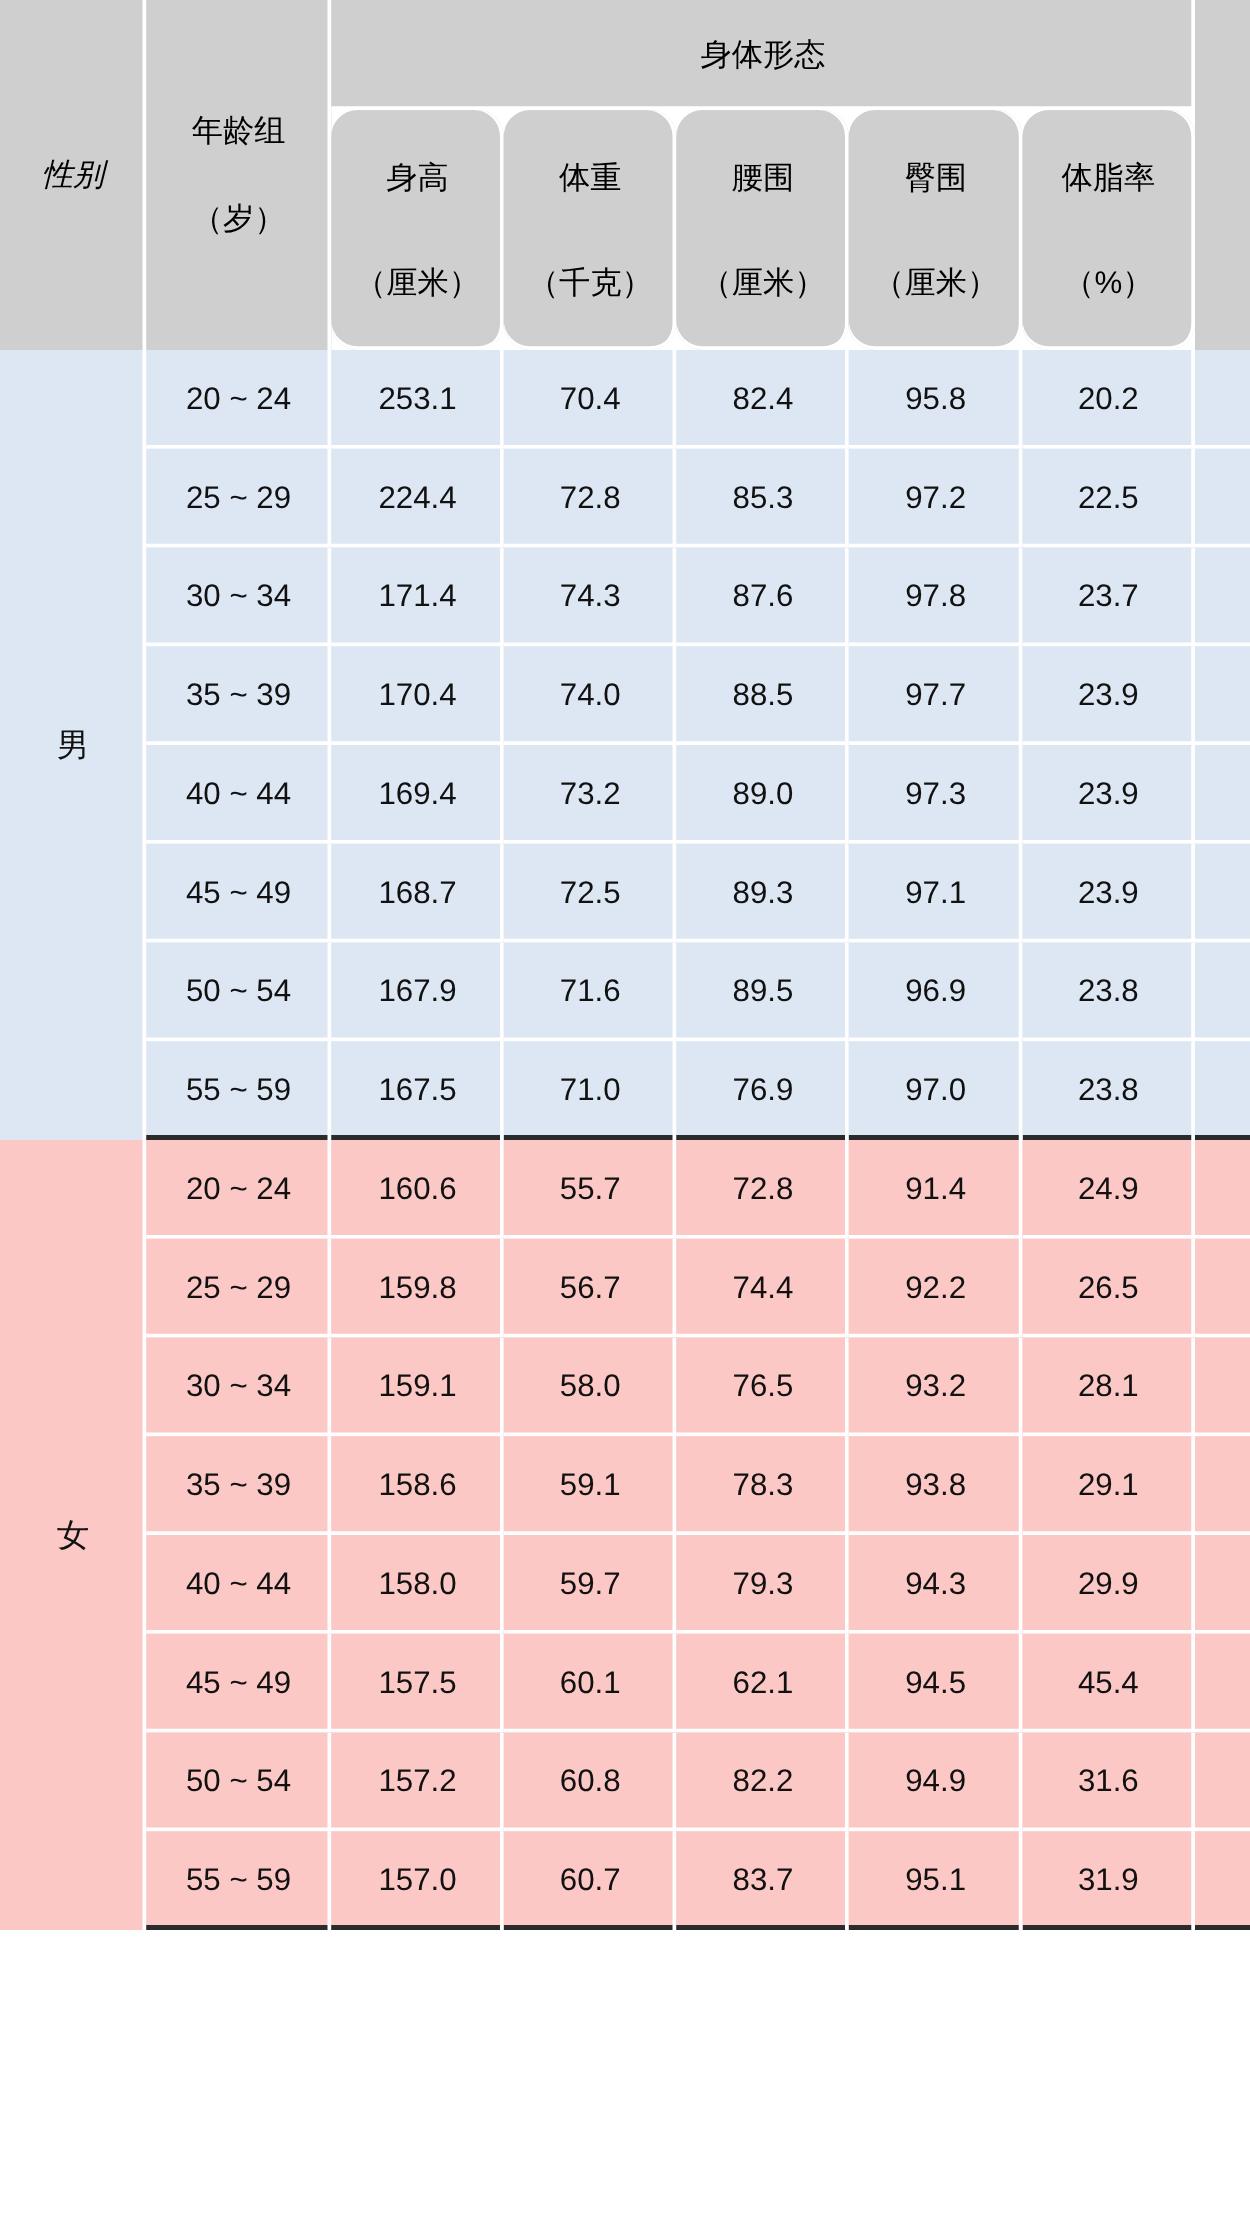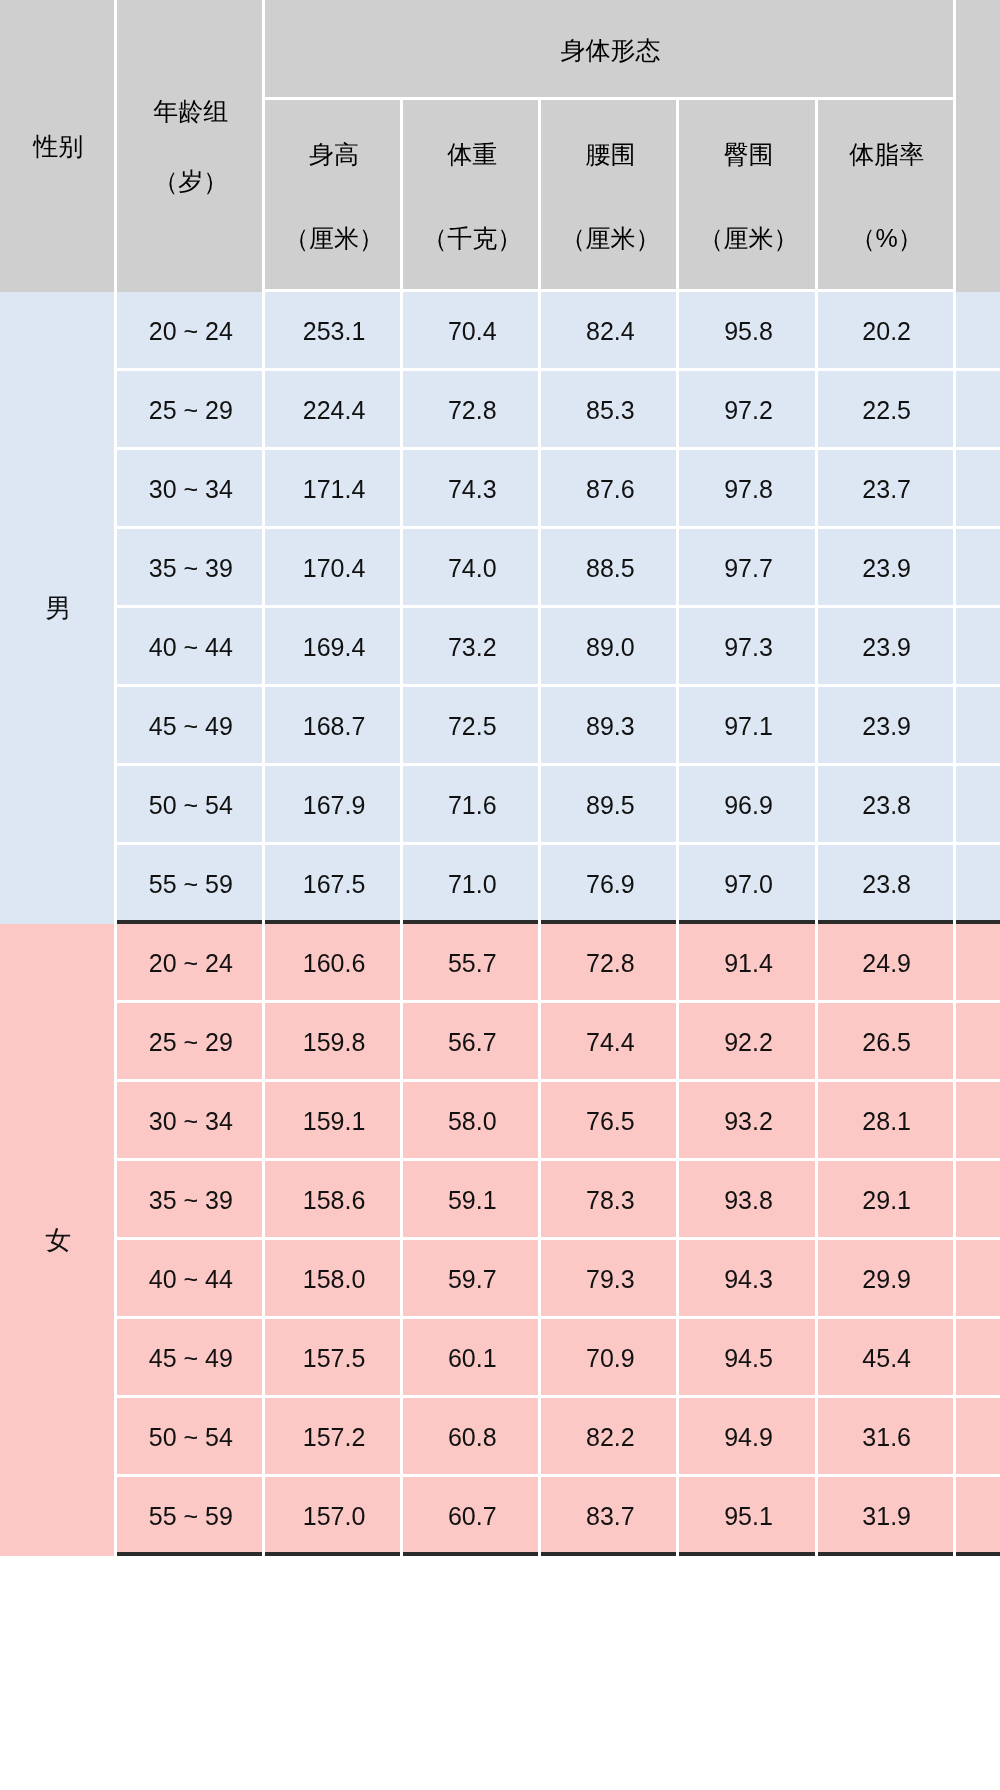"身体形态" thead th.group-title { height: 100px -> 88px }
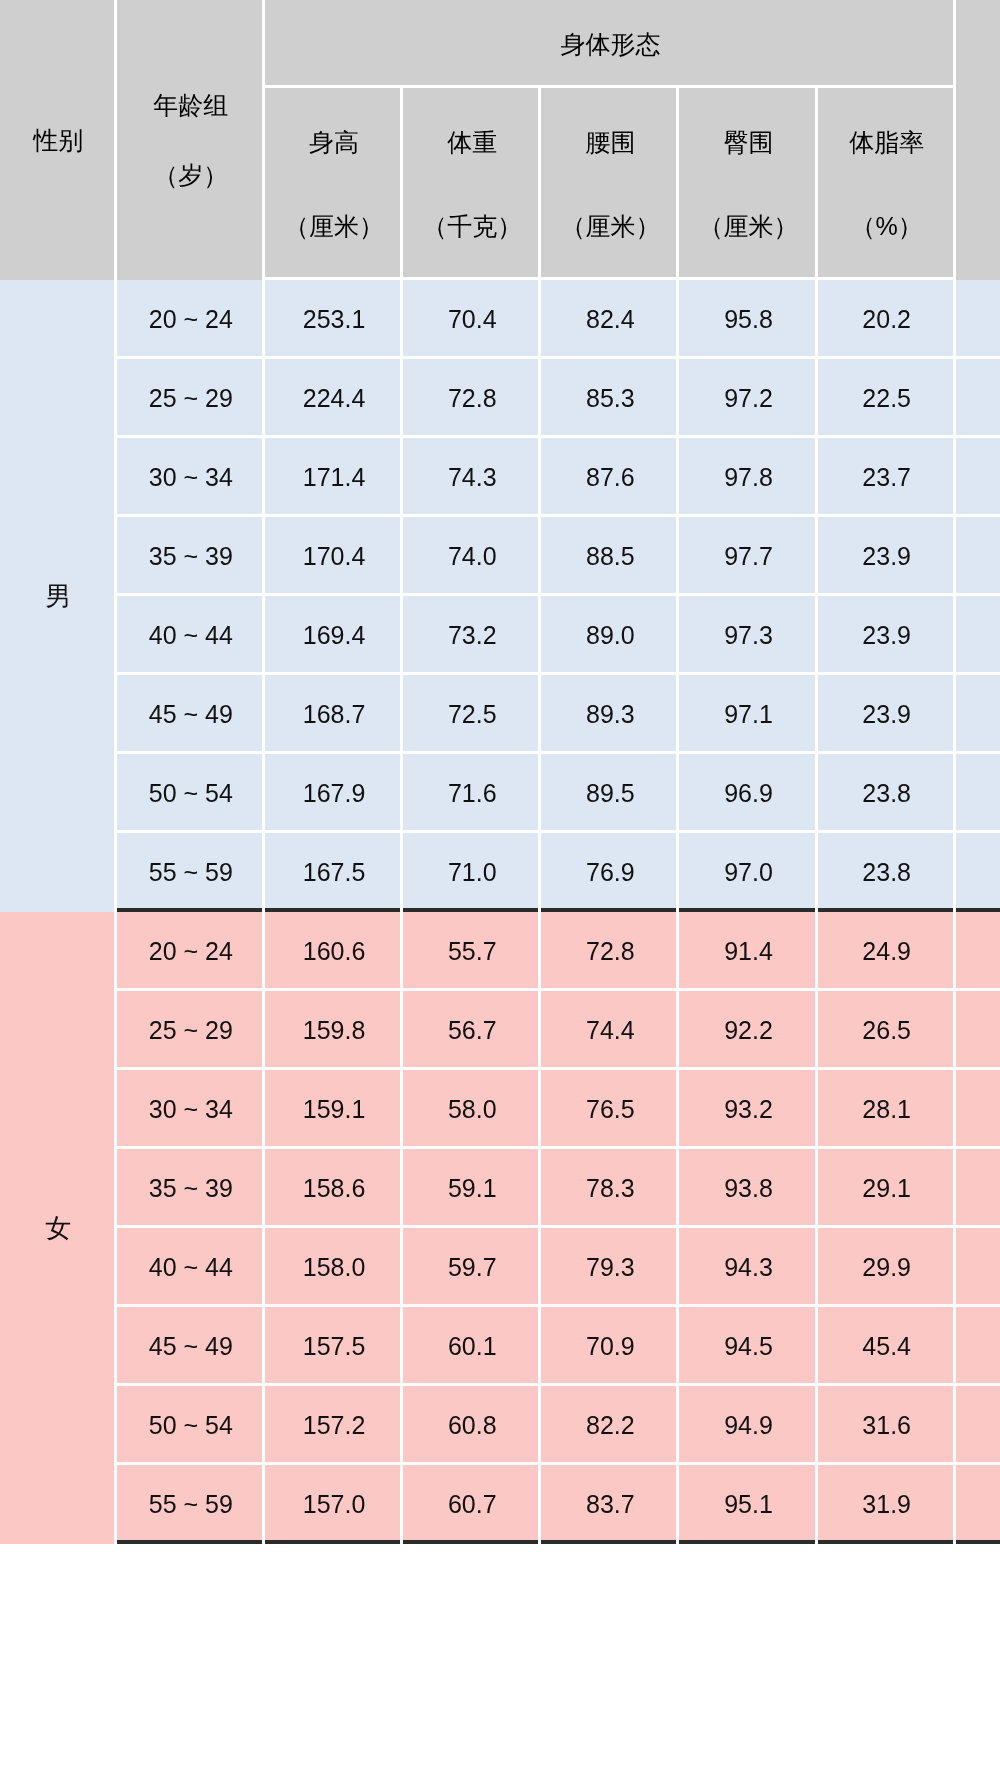"性别" .hd-gender-inner { font-style: none -> italic }
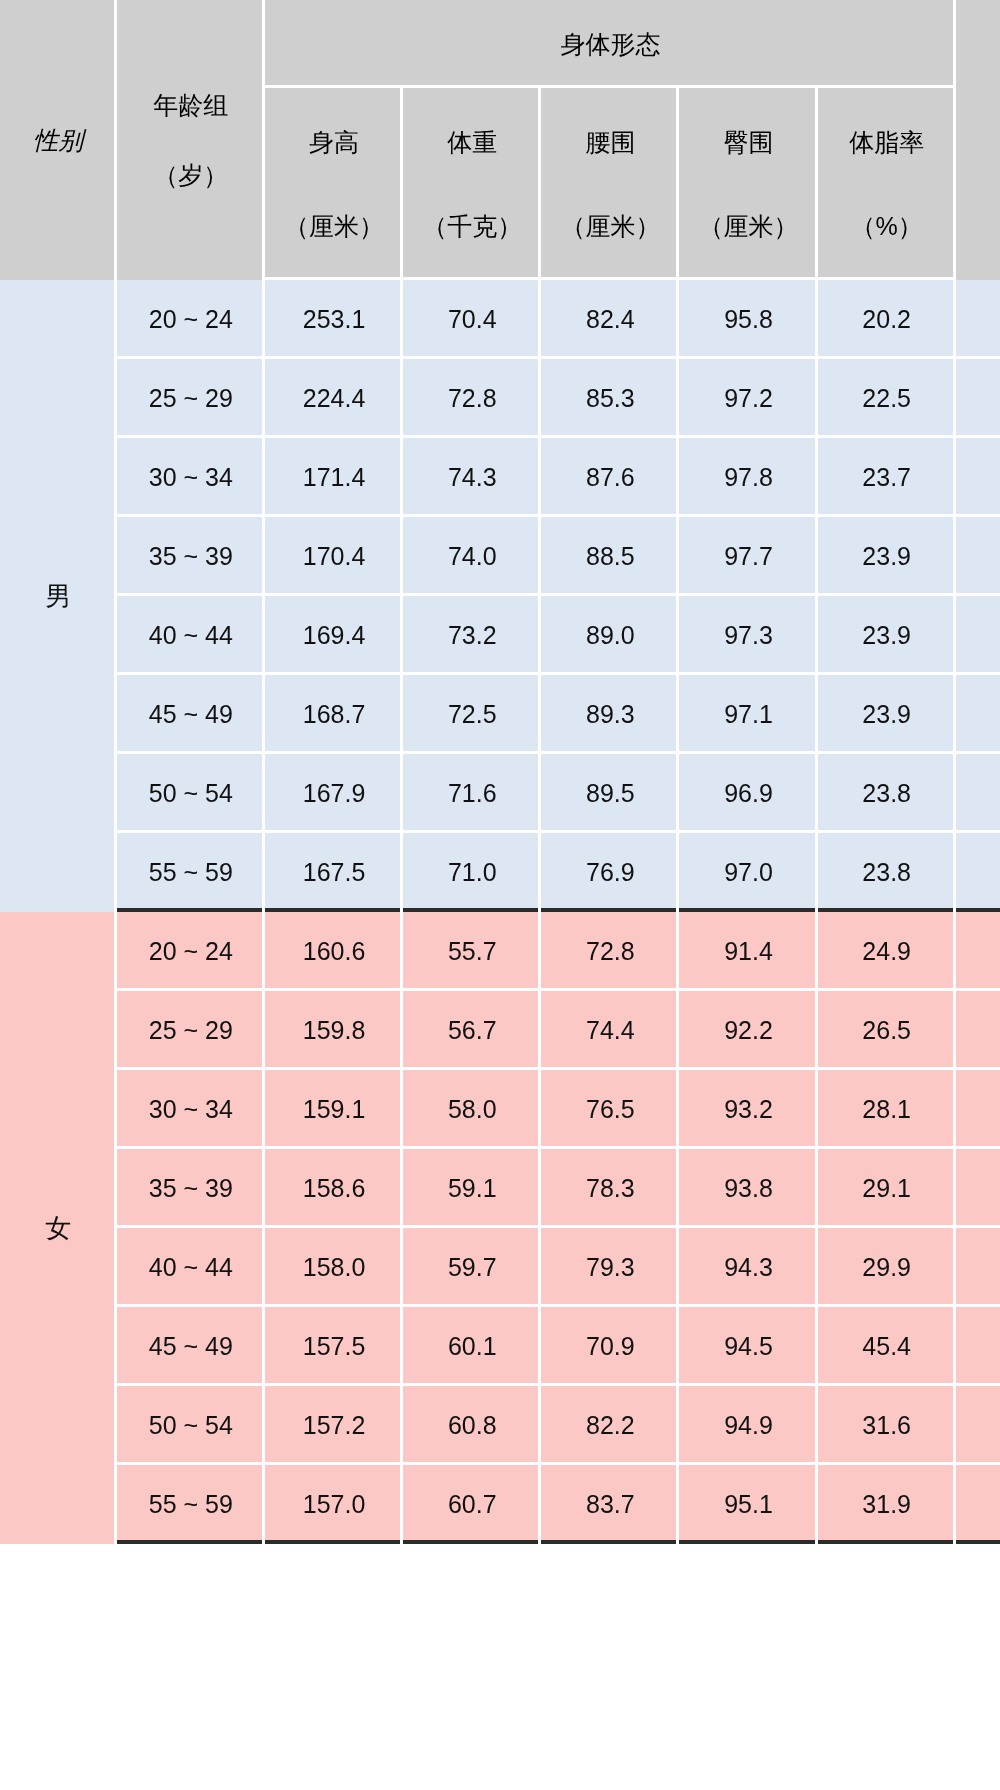"身高" thead th.sub-head { border-radius: none -> 21px }
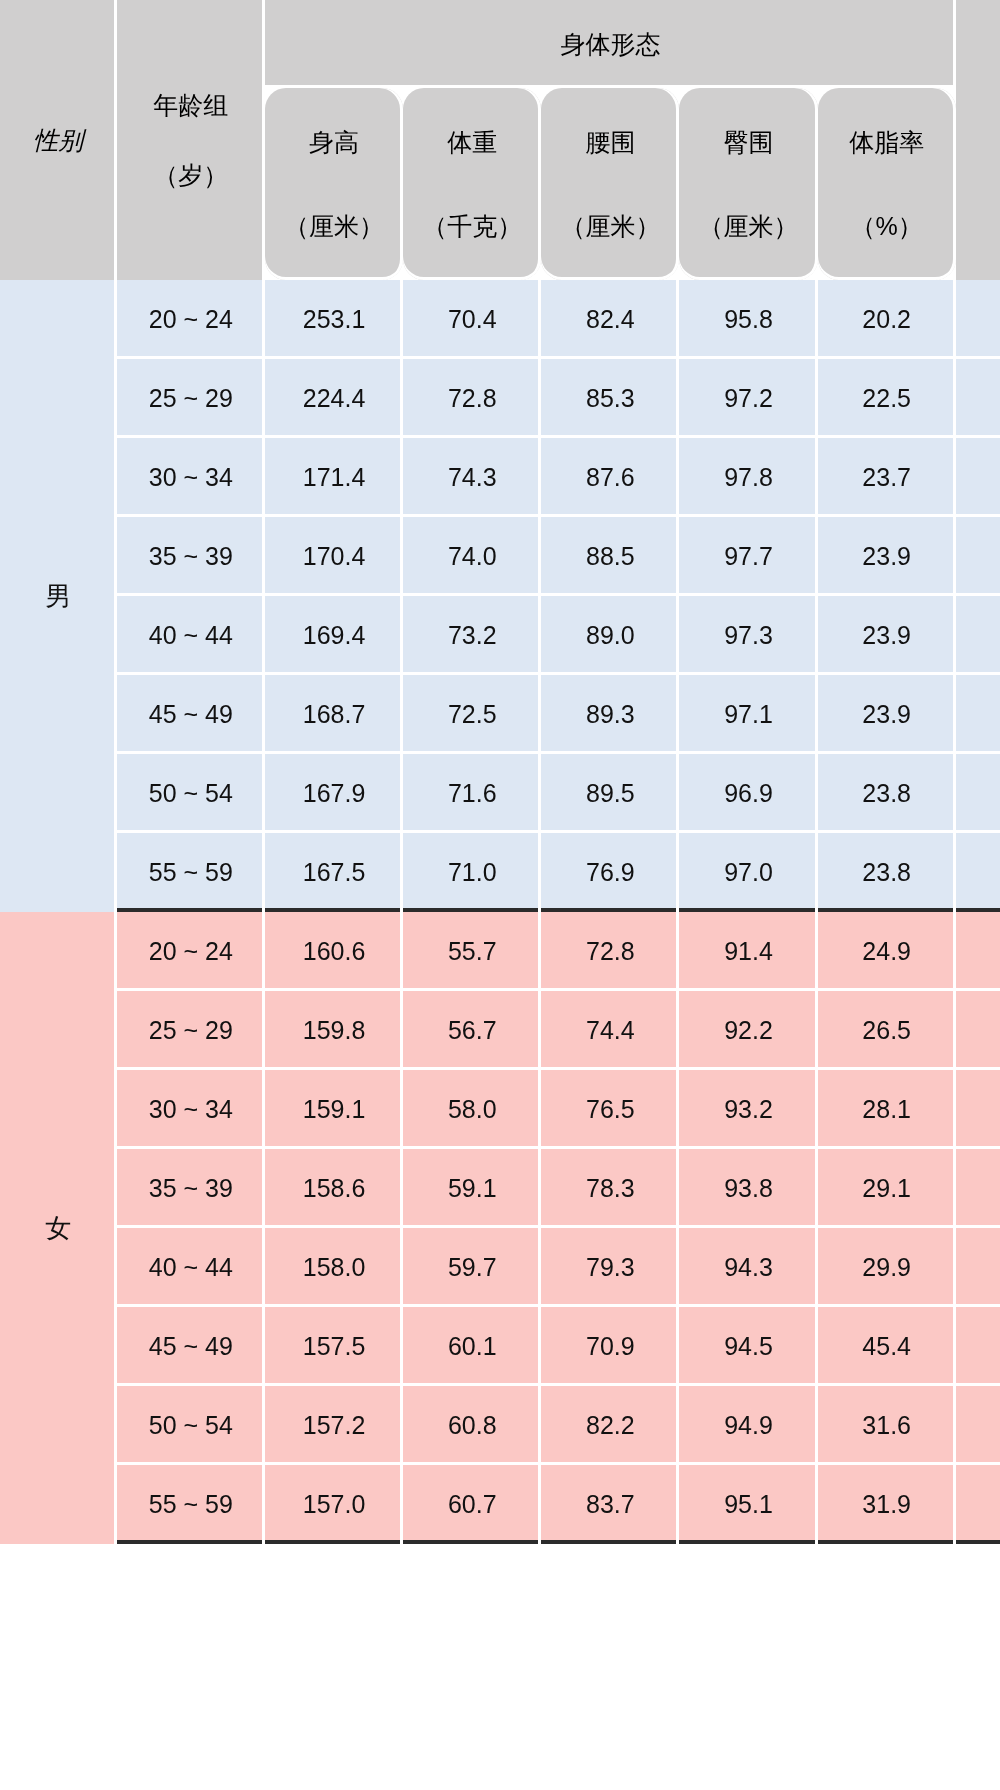"70.9" td.rule-cell { text: 70.9 -> 62.1 }
